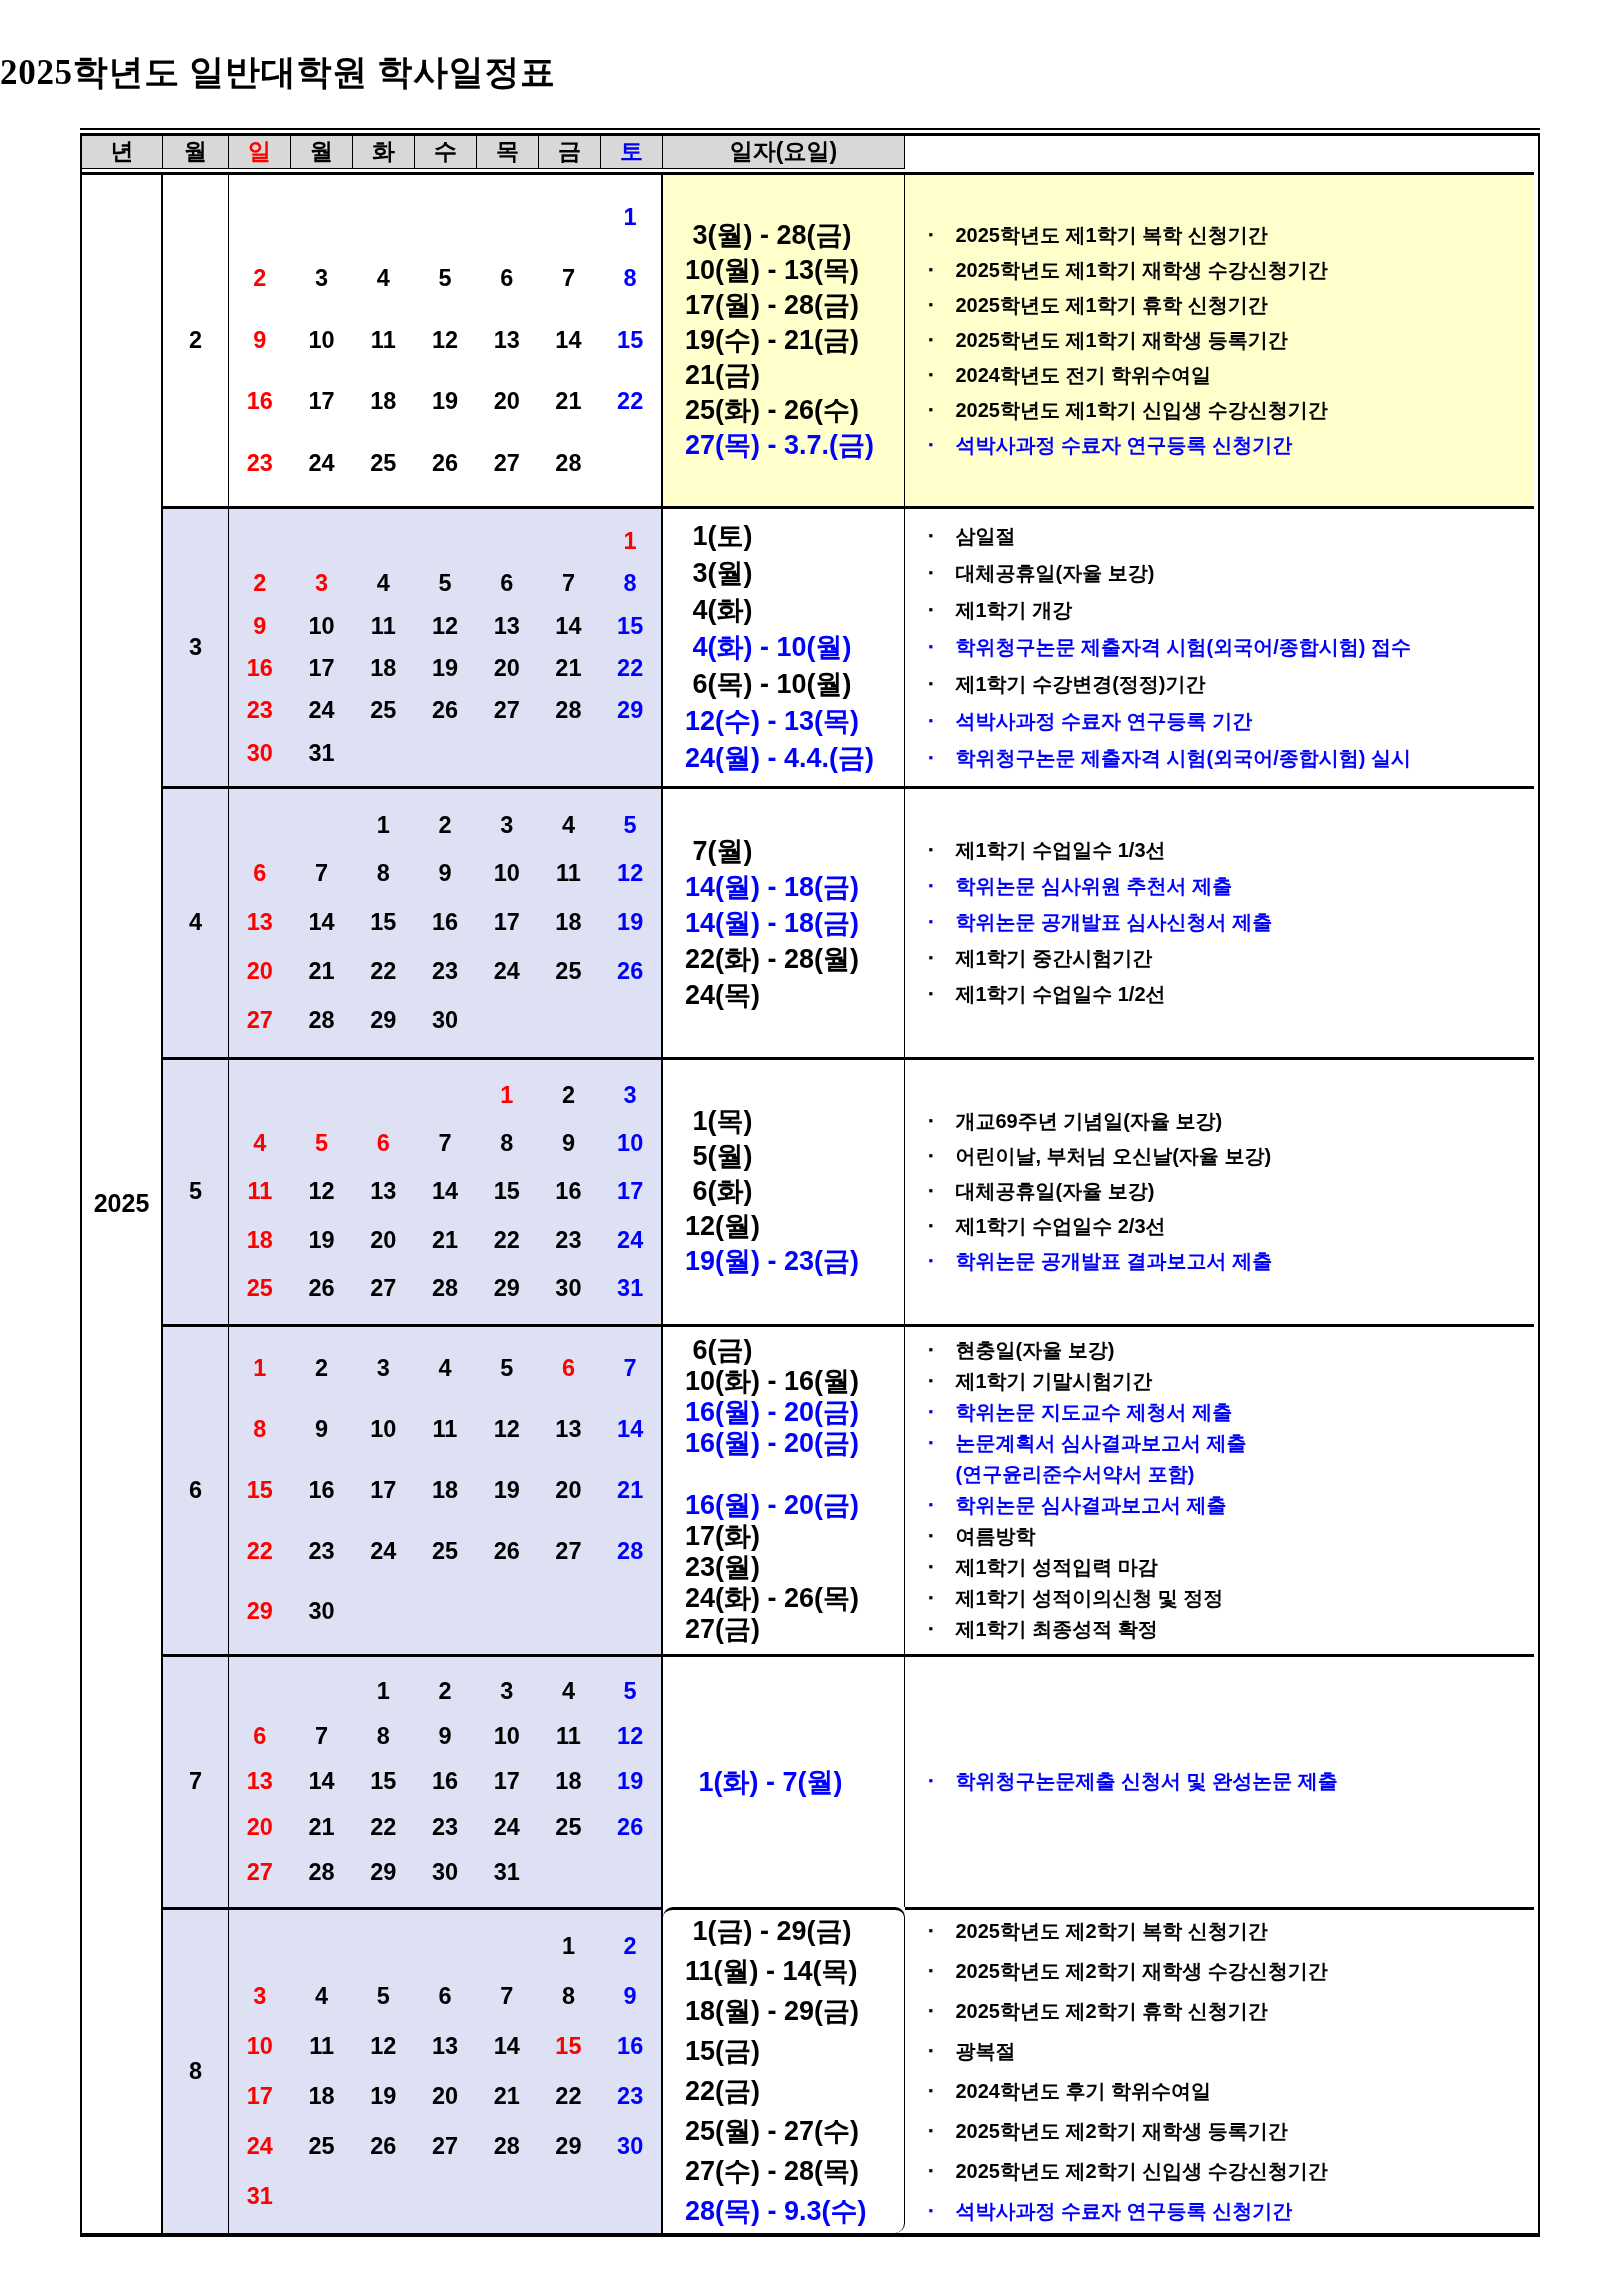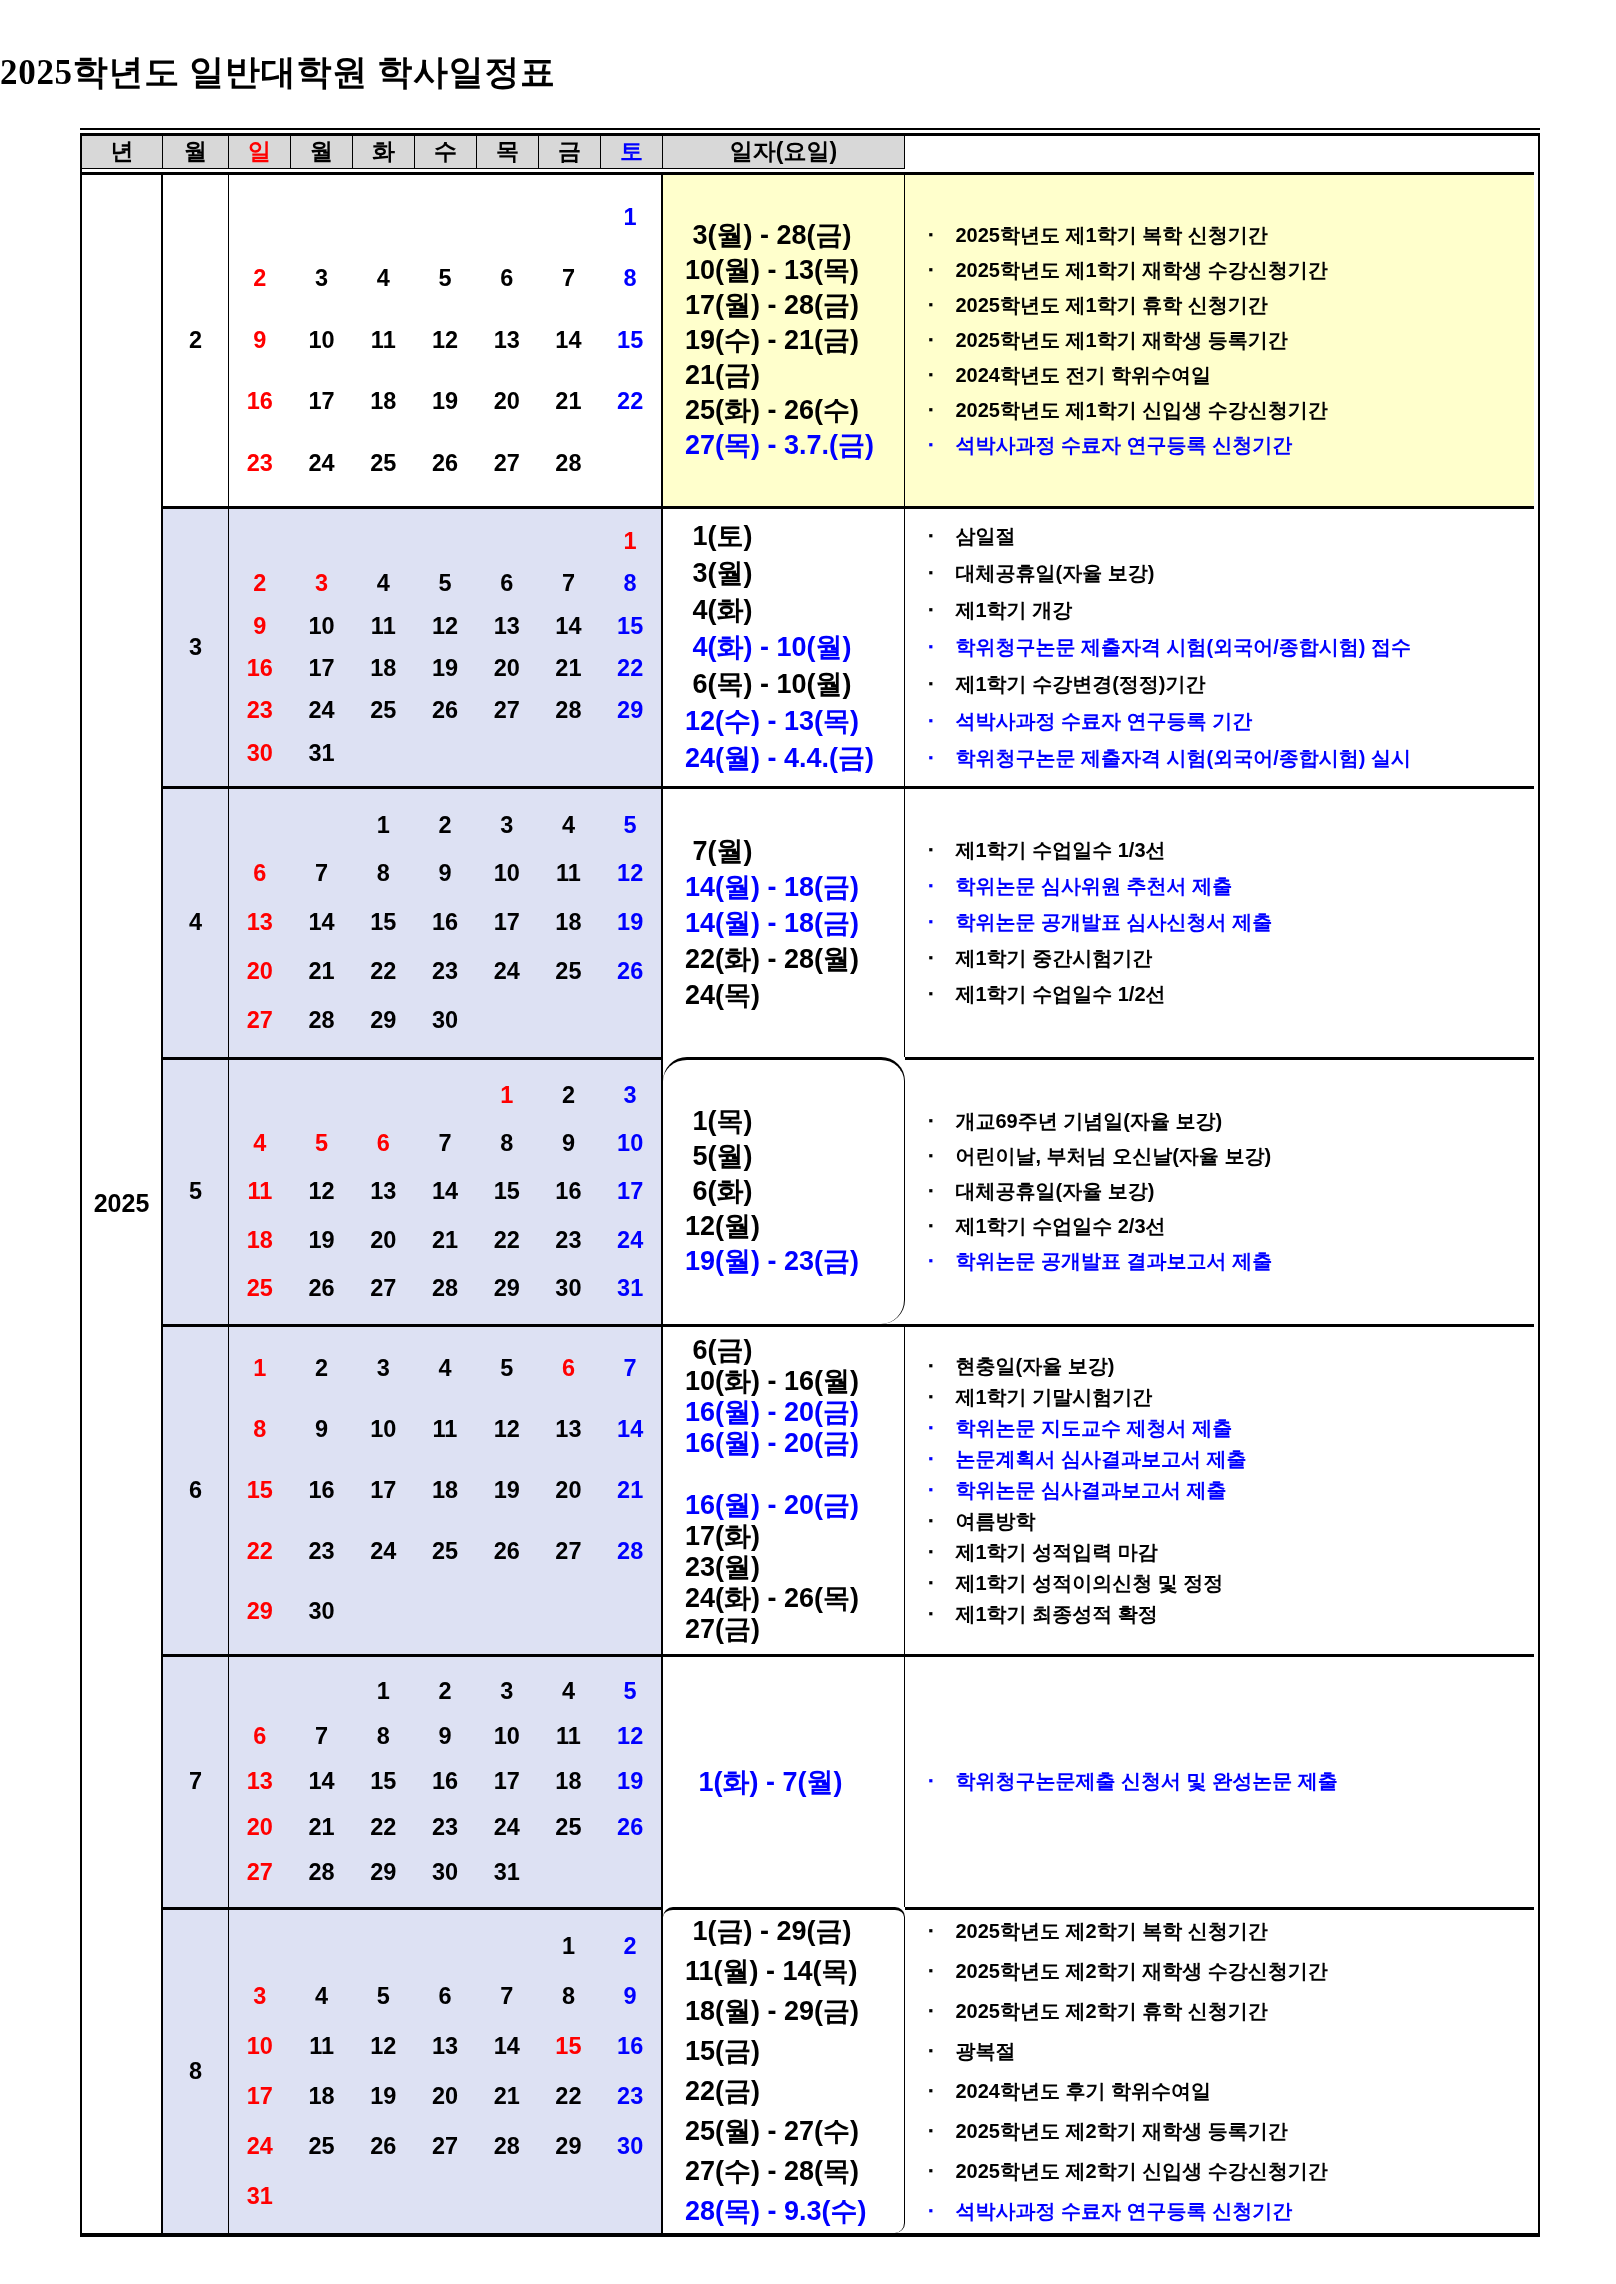"1(목)" div.datecell { border-radius: 24px -> none }
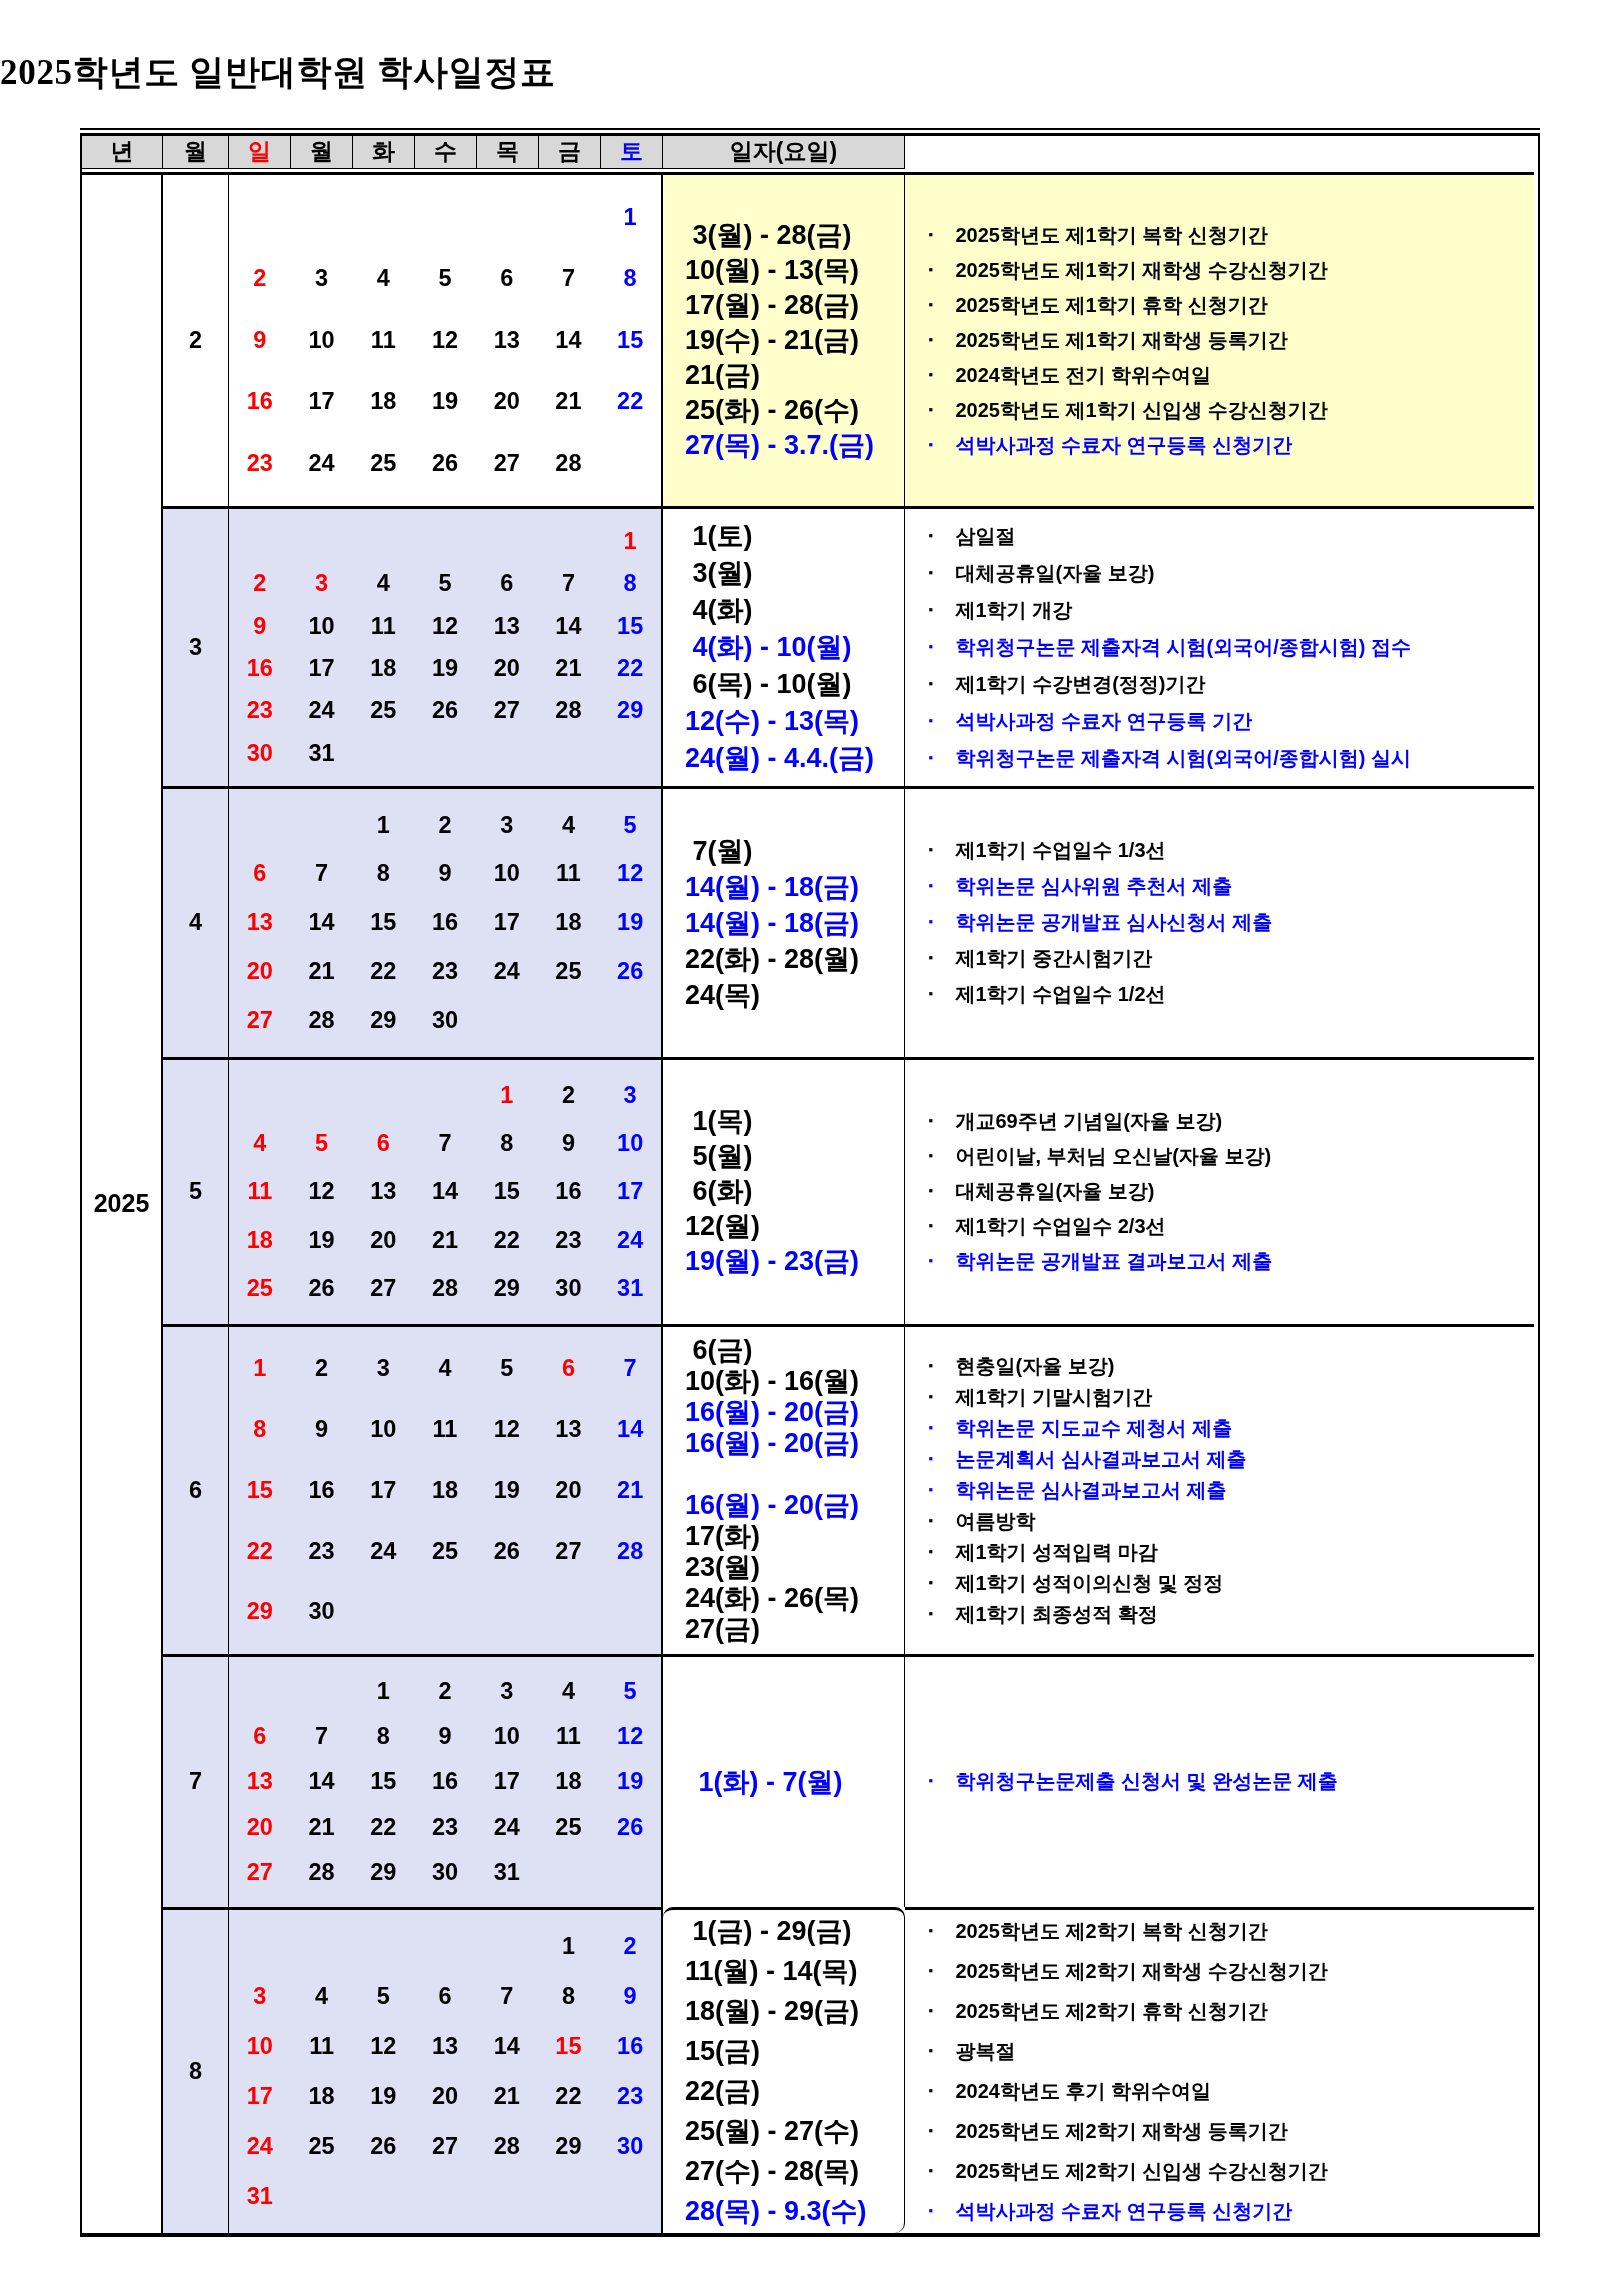"(연구윤리준수서약서 포함)" div.cline { html: none -> <div><span>▪</span><span>(연구윤리준수서약서 포함)</span></div> }
